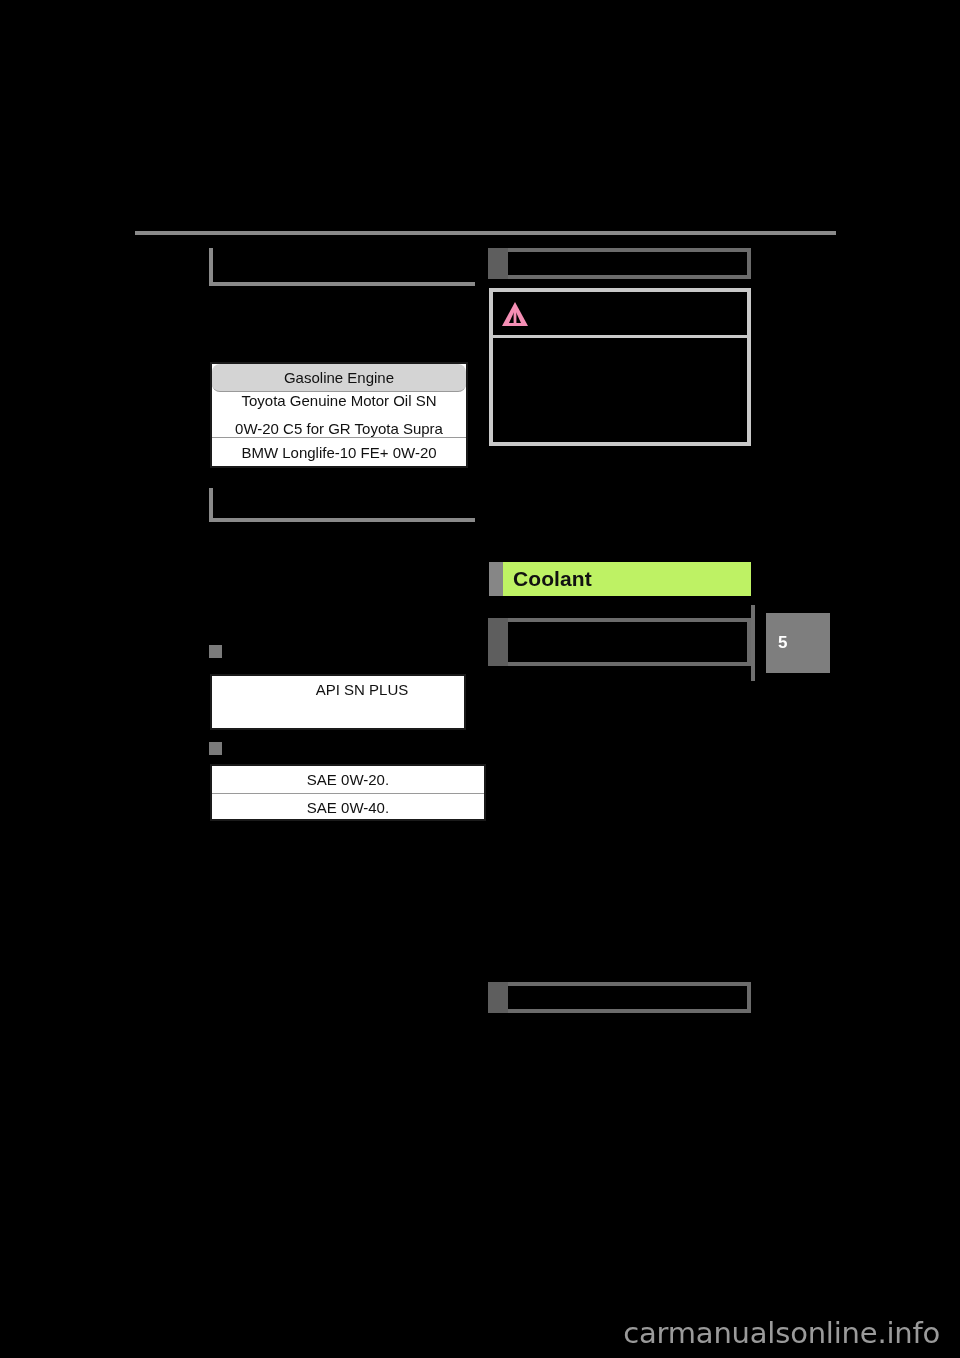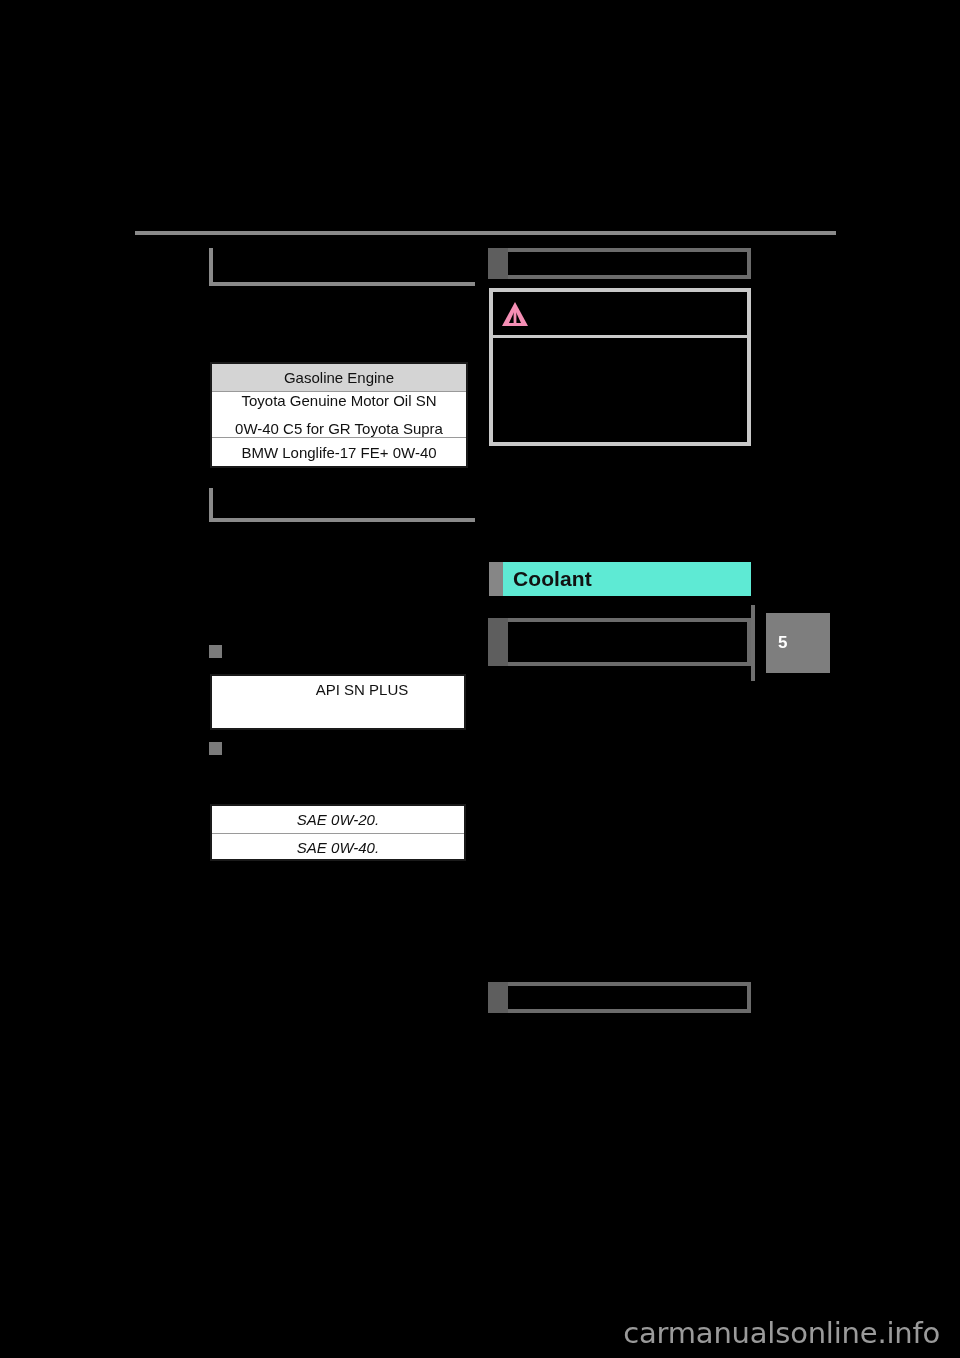"Gasoline Engine" .dtable .row.head { border-radius: none -> 8px }
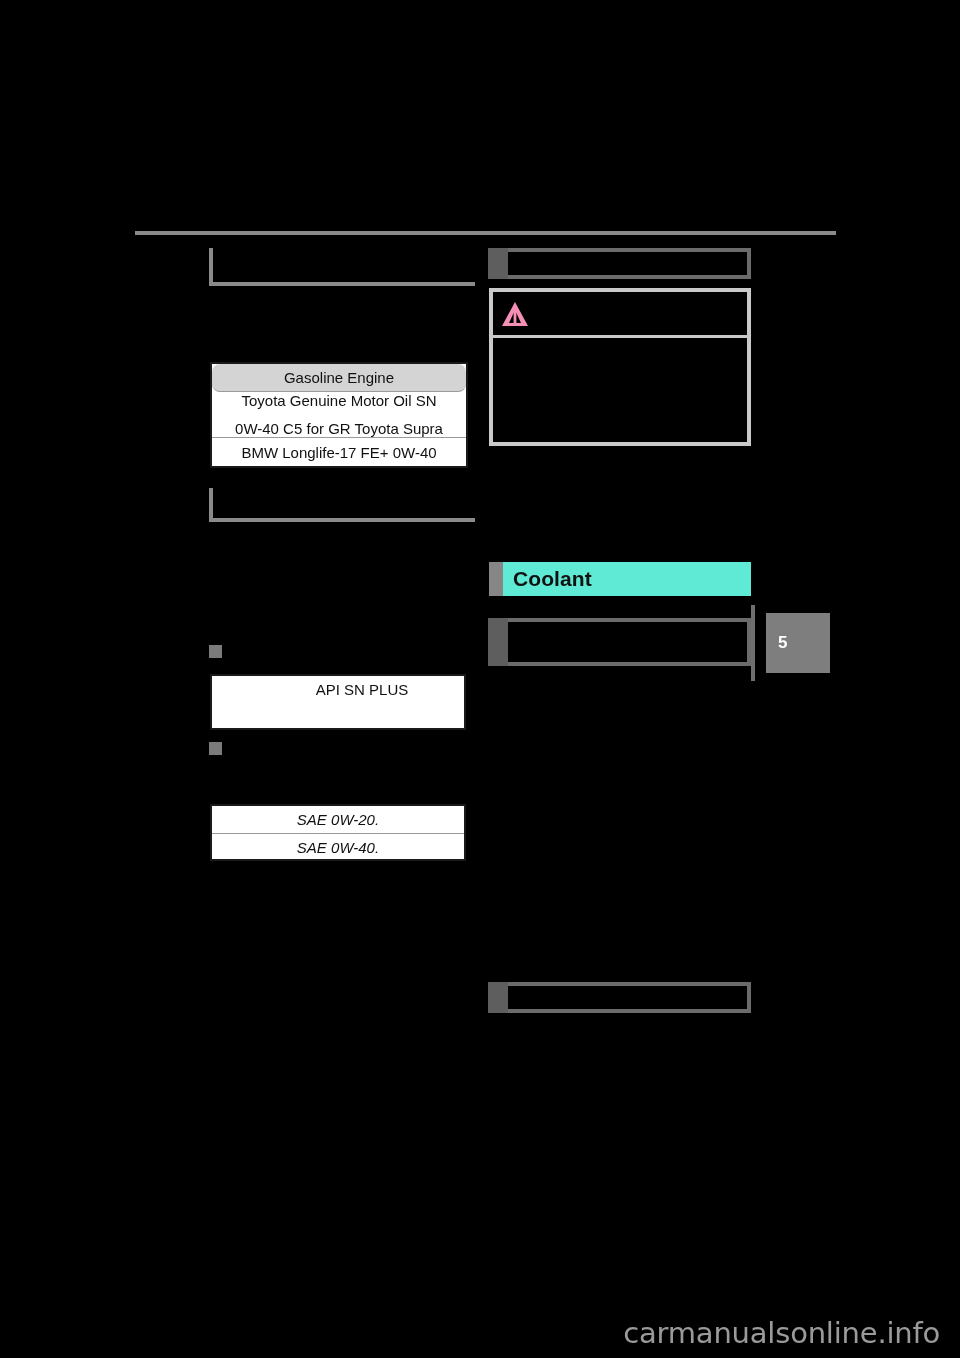"0W-40 C5 for GR Toyota" div { text: 0W-40 -> 0W-20 }
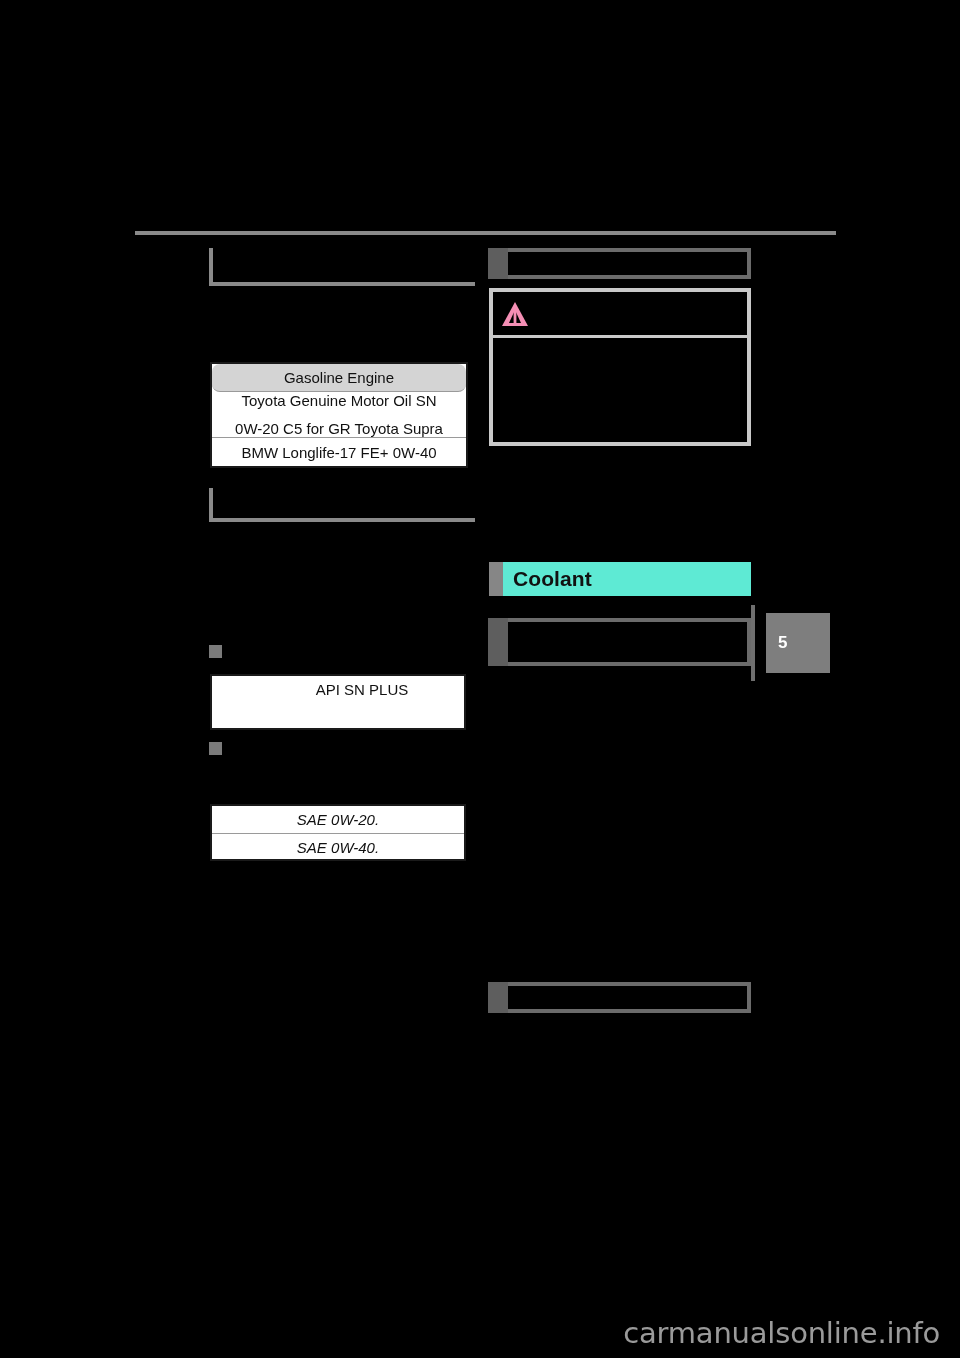"BMW Longlife-17 FE+ 0W-40" div.row { text: Longlife-17 FE+ 0W-40 -> Longlife-10 FE+ 0W-20 }
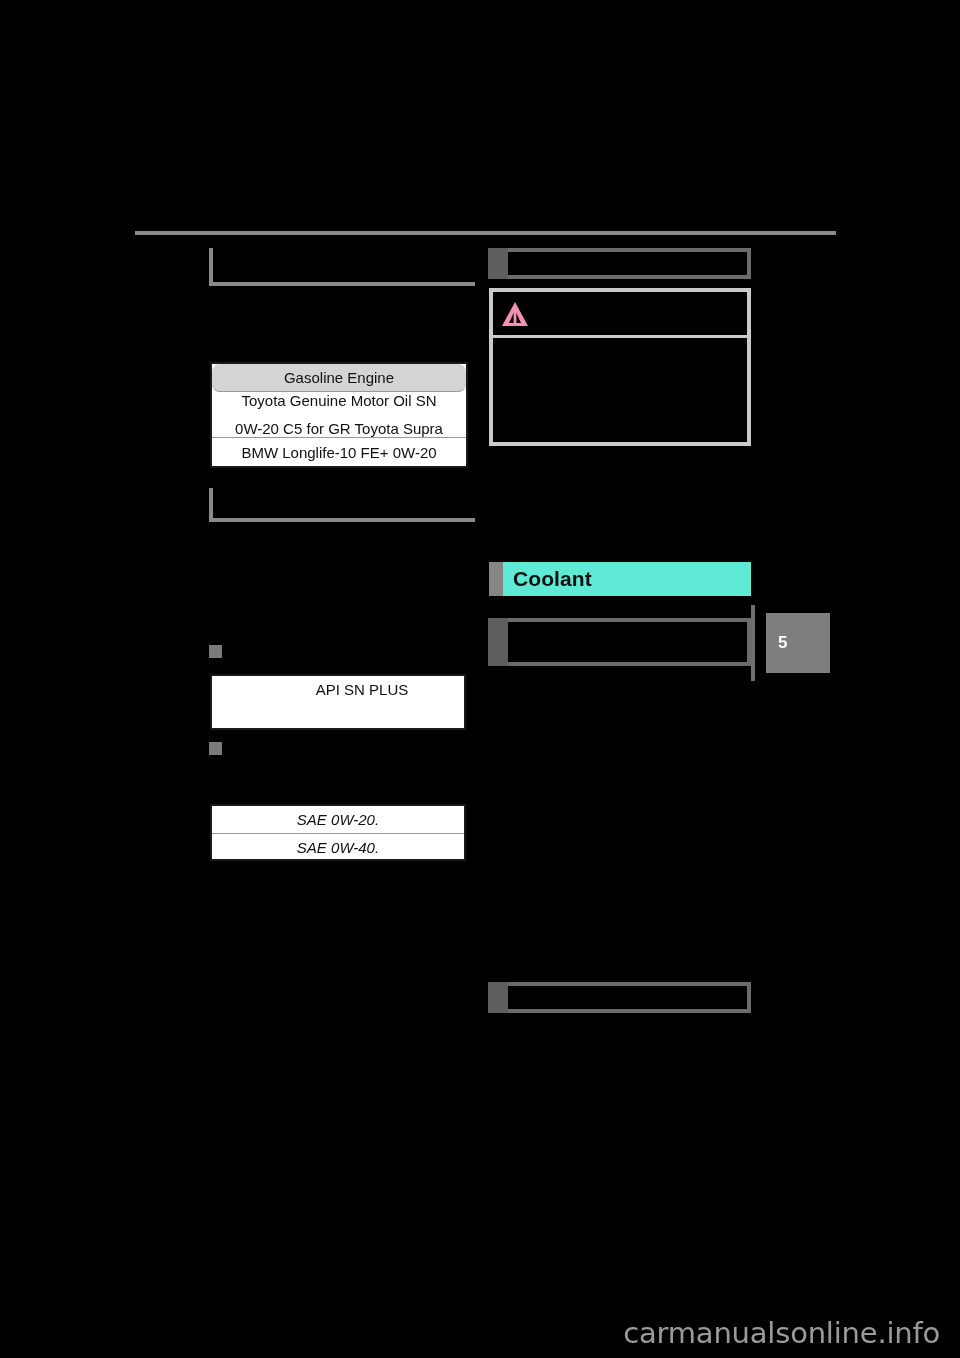"Coolant" .sechead .bar { background: #5eead4 -> #bef264 }
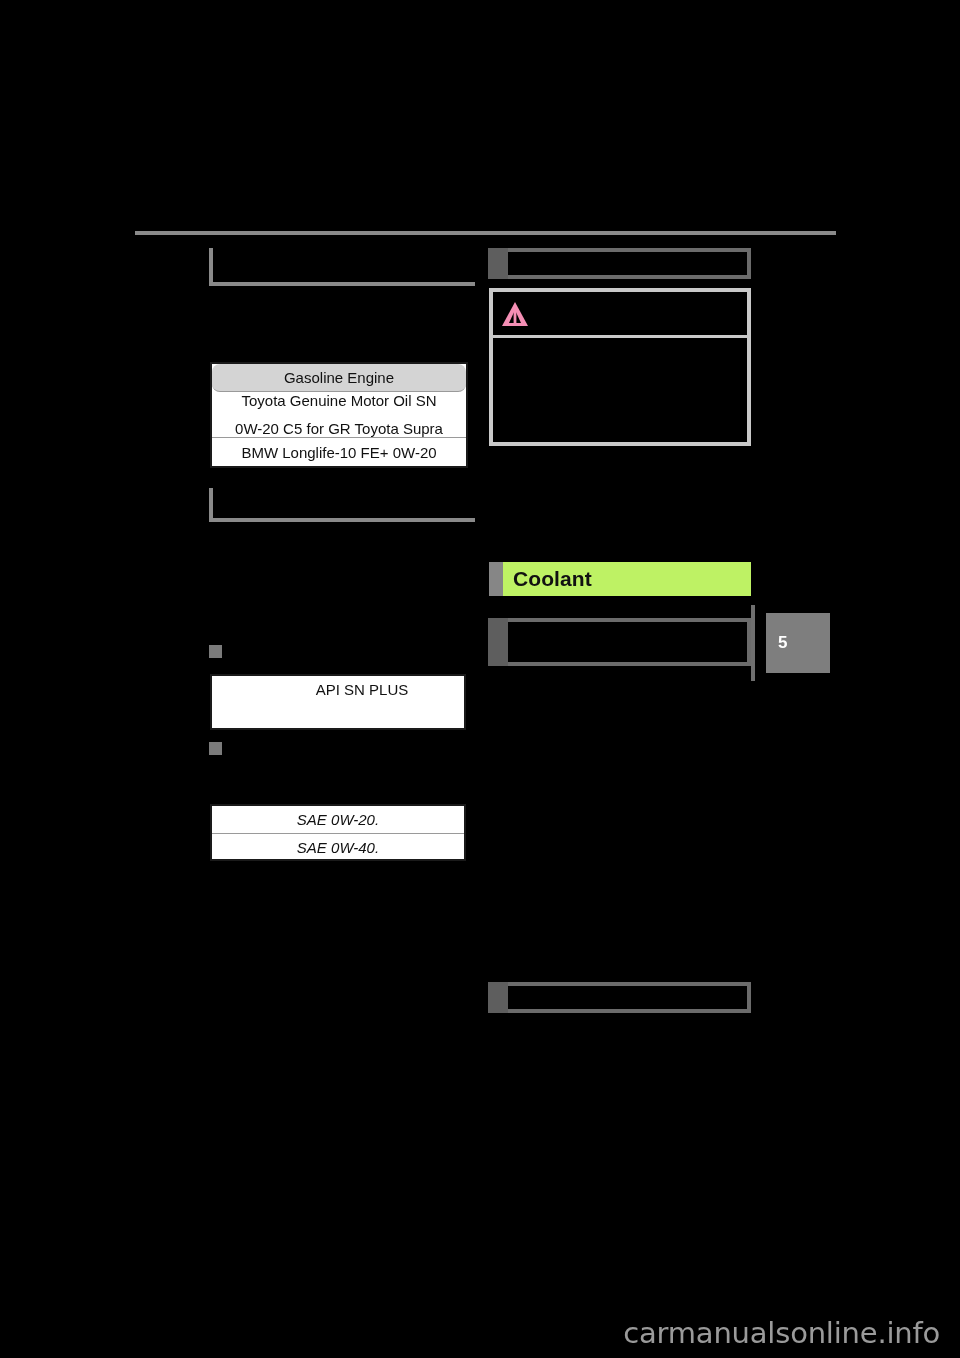"SAE 0W-20." div.dtable { font-style: italic -> none; top: 804px -> 764px; width: 256px -> 276px }
